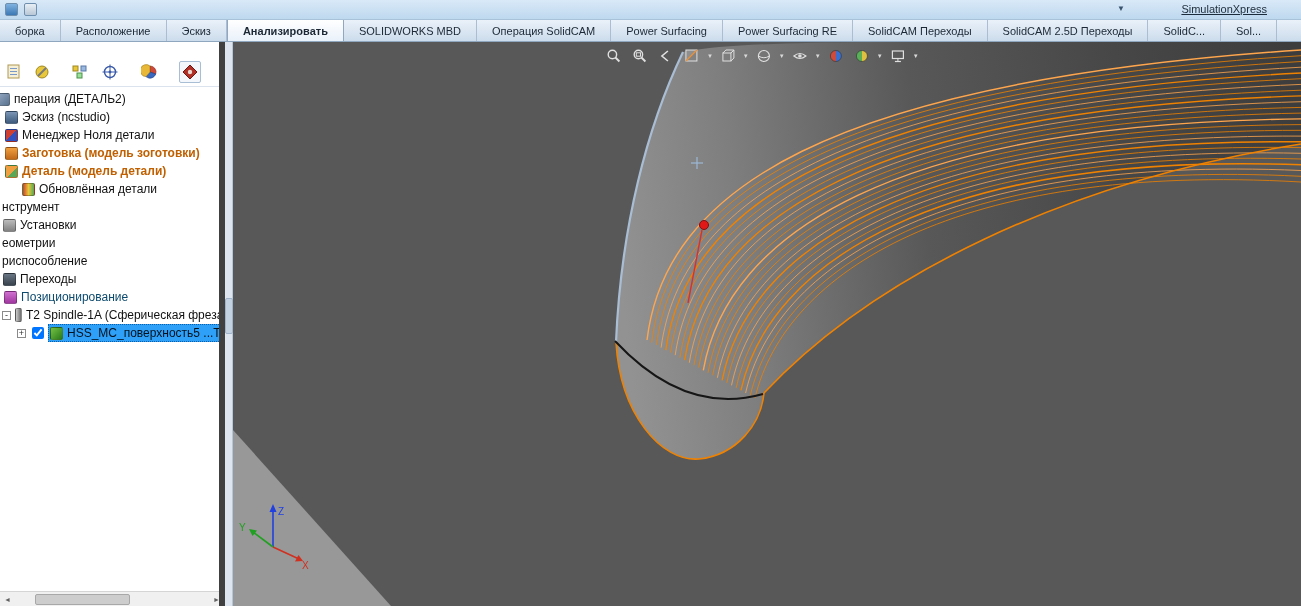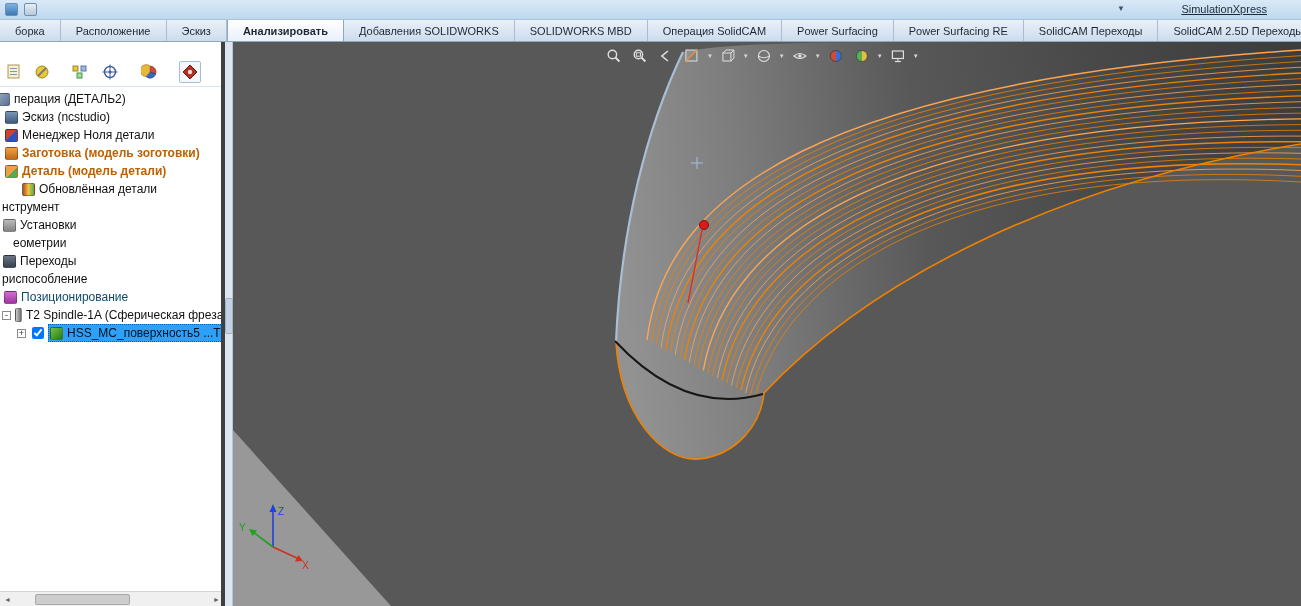"Добавления SOLIDWORKS" span.tab { html: <span>Добавления SOLIDWORKS</span> -> none }
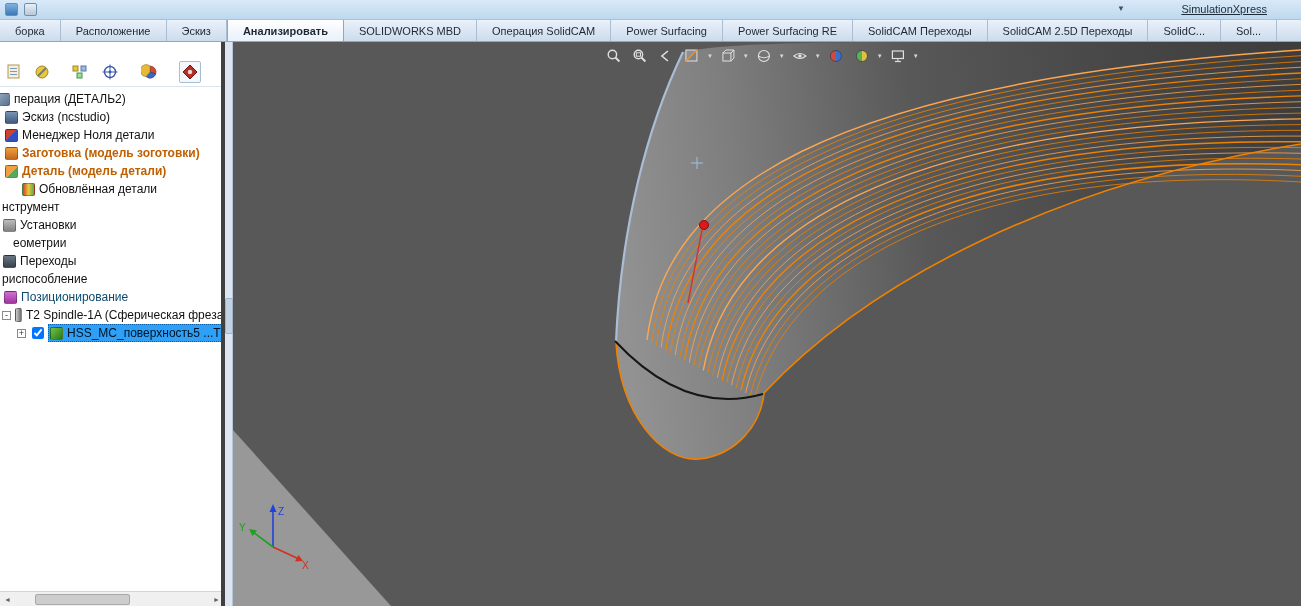"перация (ДЕТАЛЬ2)" .left-panel { border-right: 4px solid #404040 -> 6px solid #404040 }
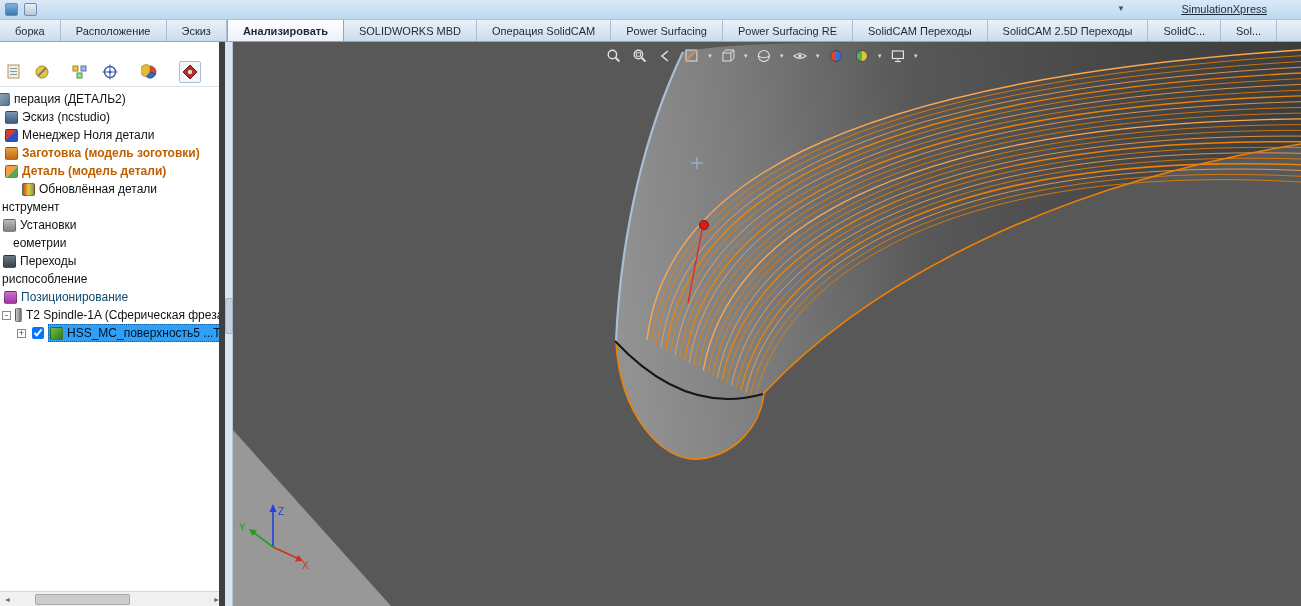"еометрии" div.trow { padding-left: 13px -> 2px }
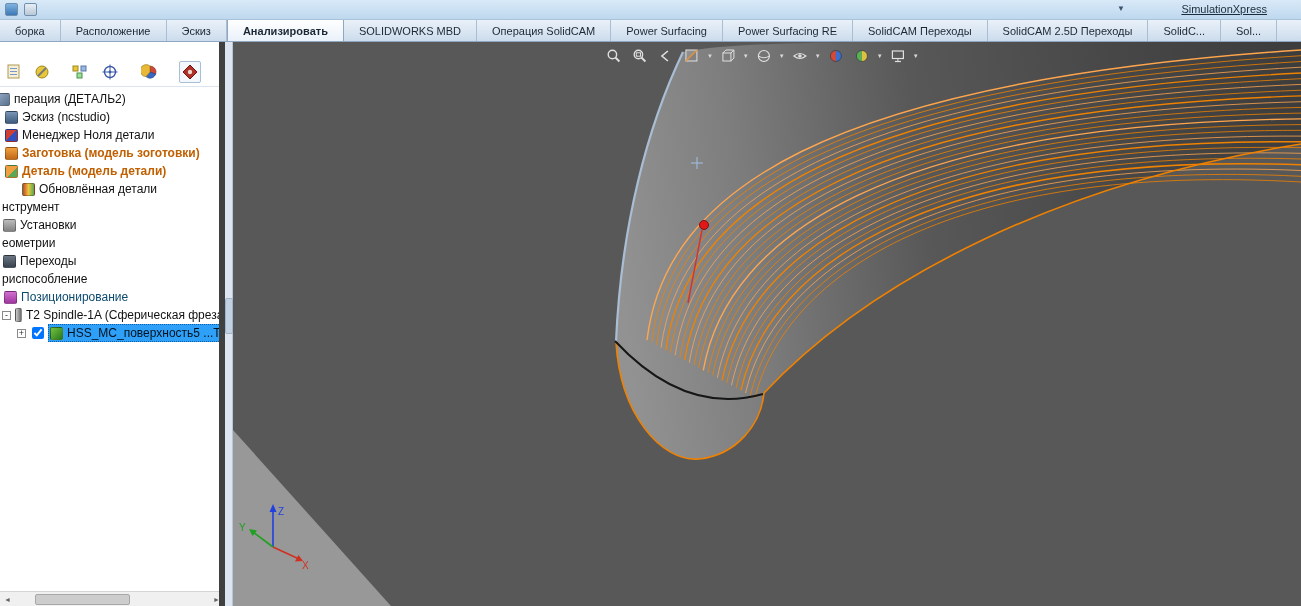"Переходы" div.trow { order: before "риспособление" -> after "риспособление" }
